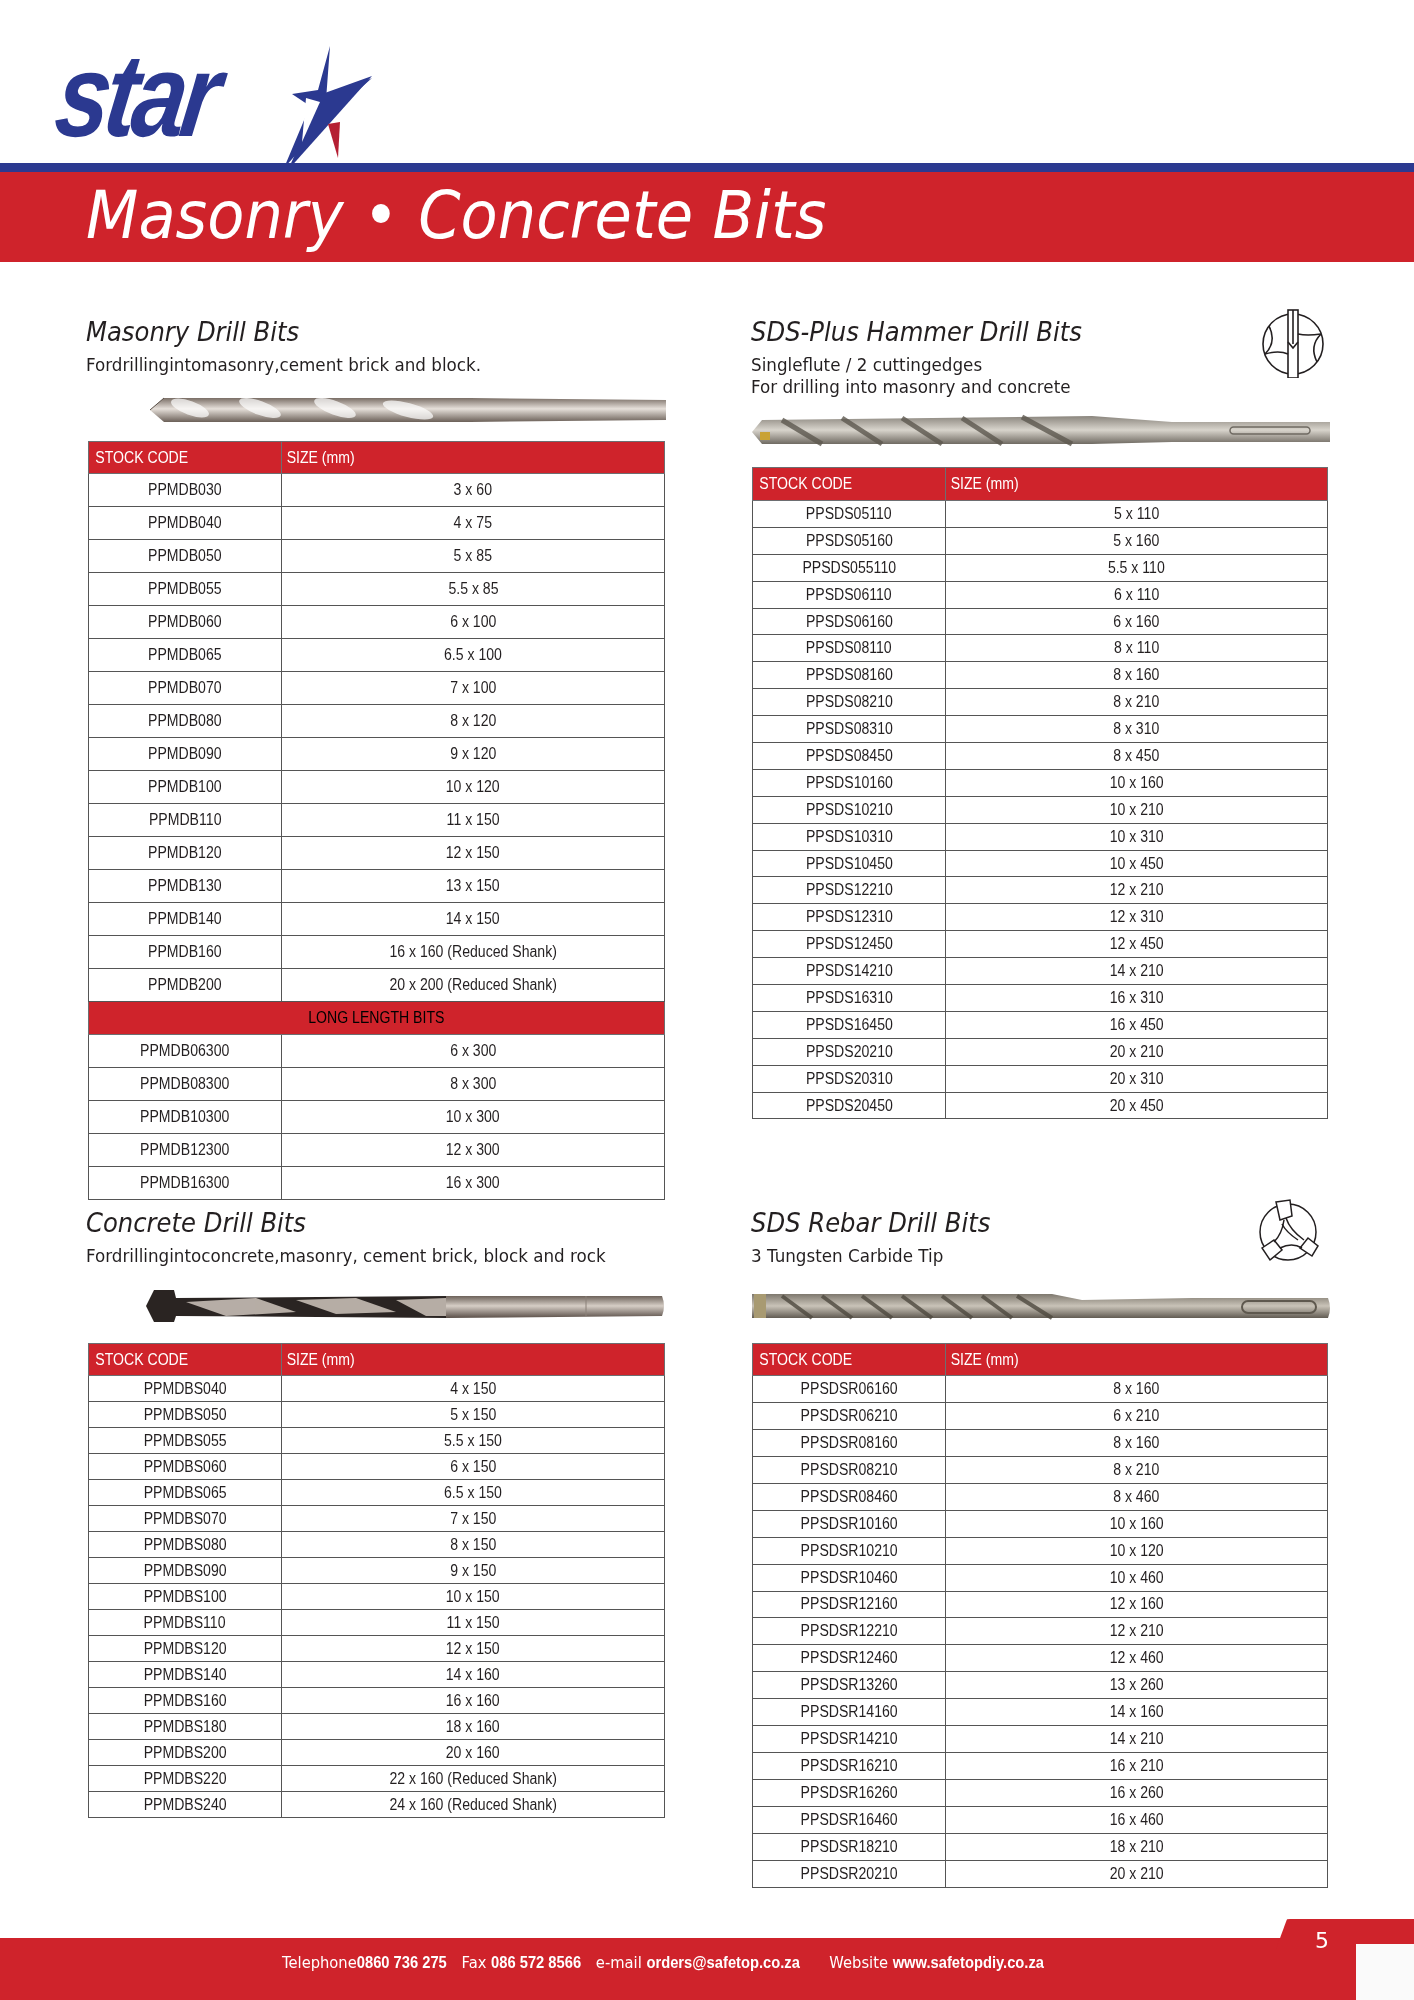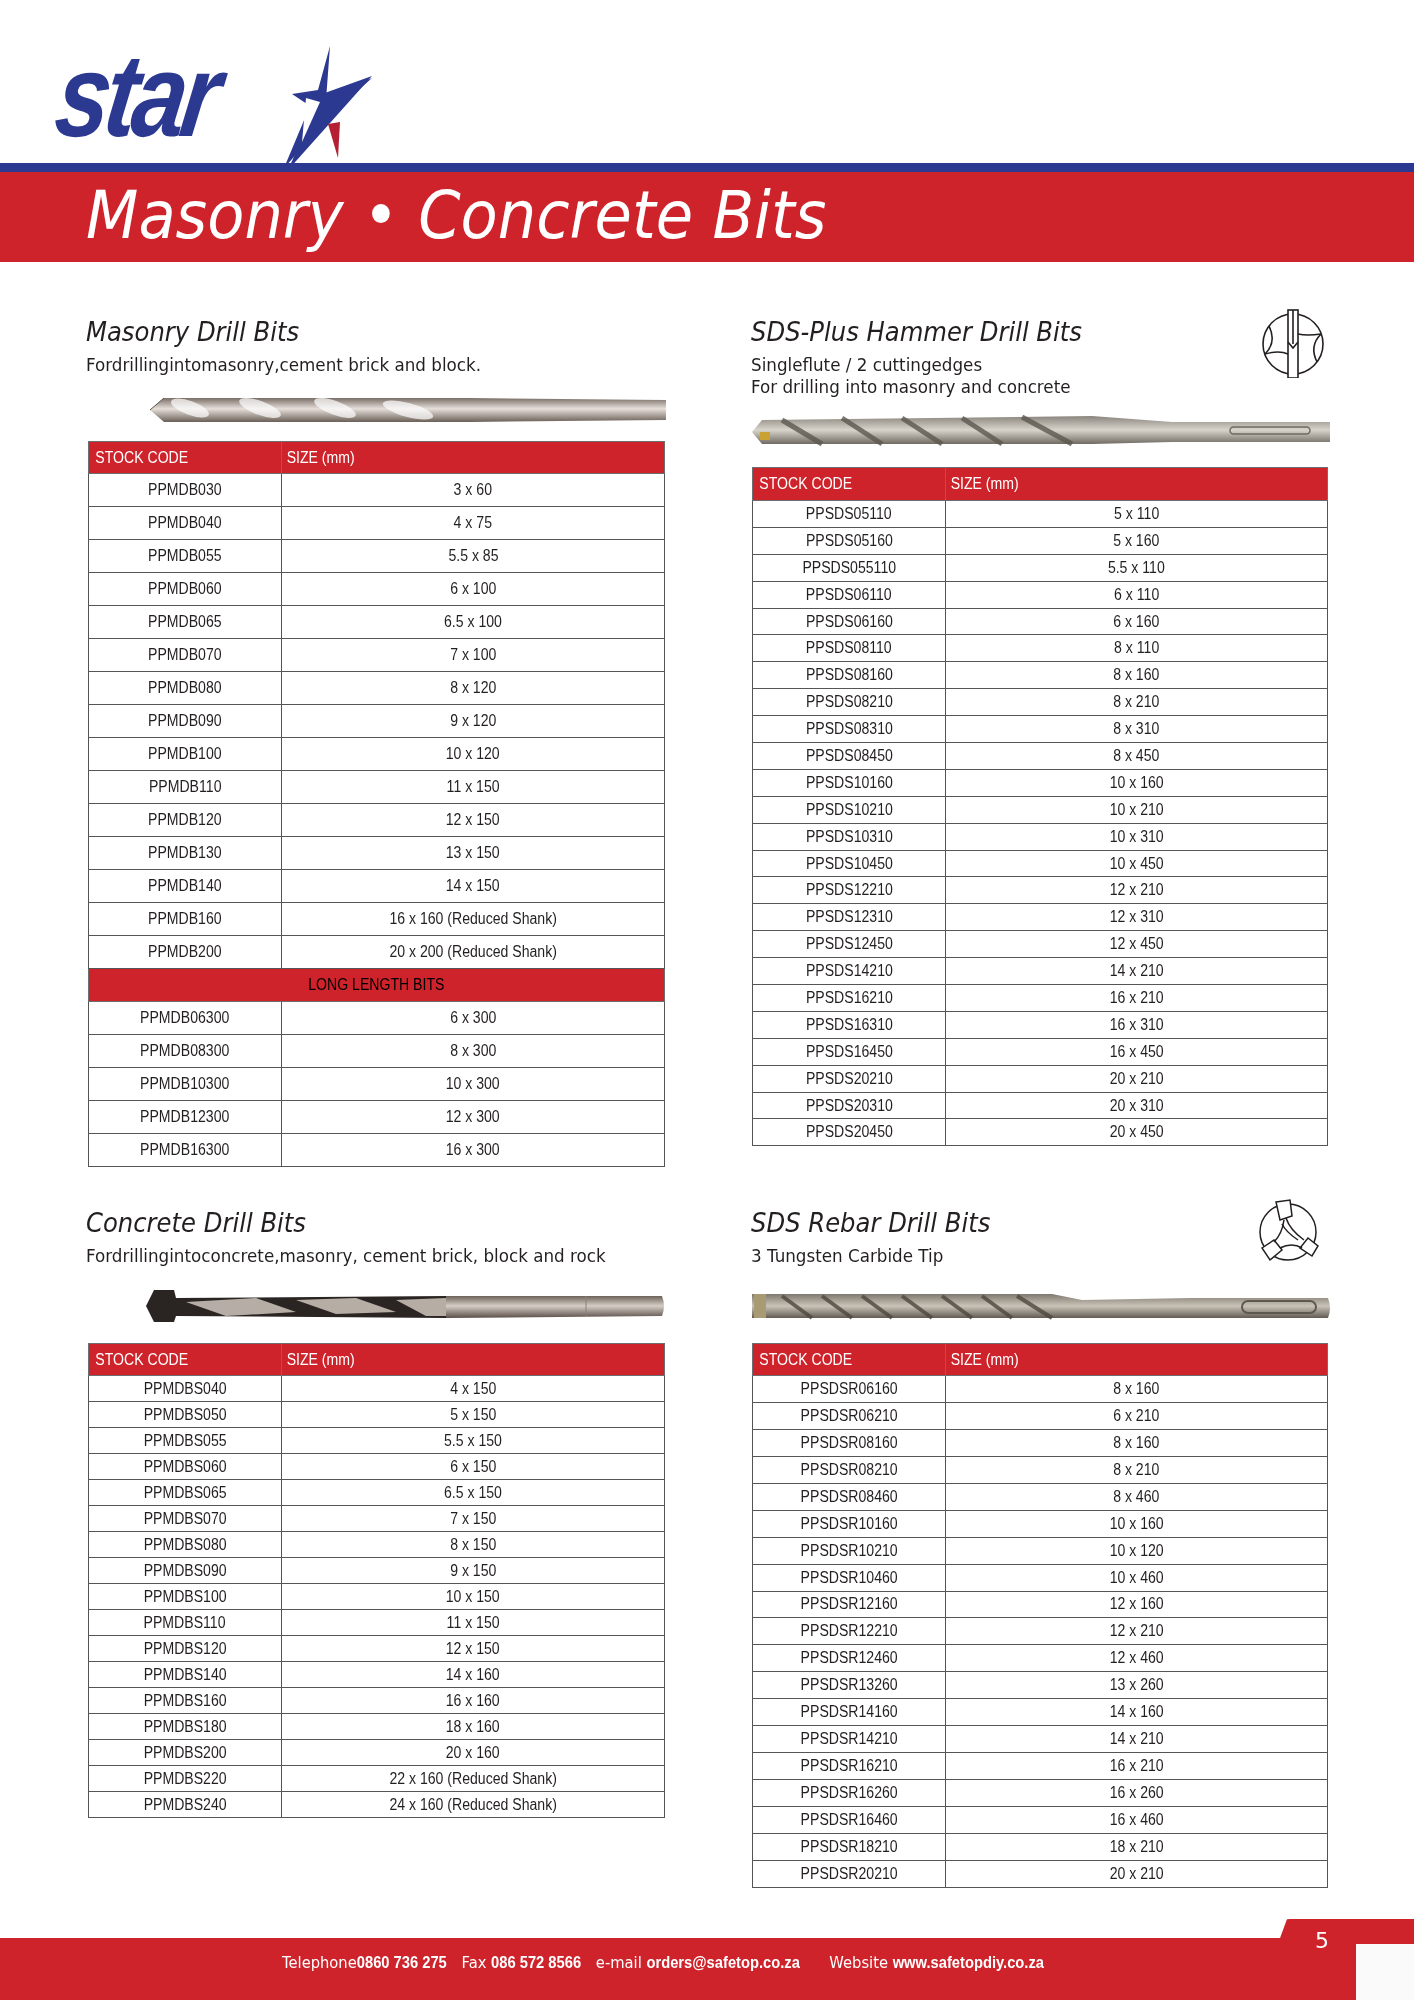"PPMDB050" tr { html: none -> <tr> <td><span>PPMDB050</span></td> <td><span>5 x 85</span></td> </tr> }
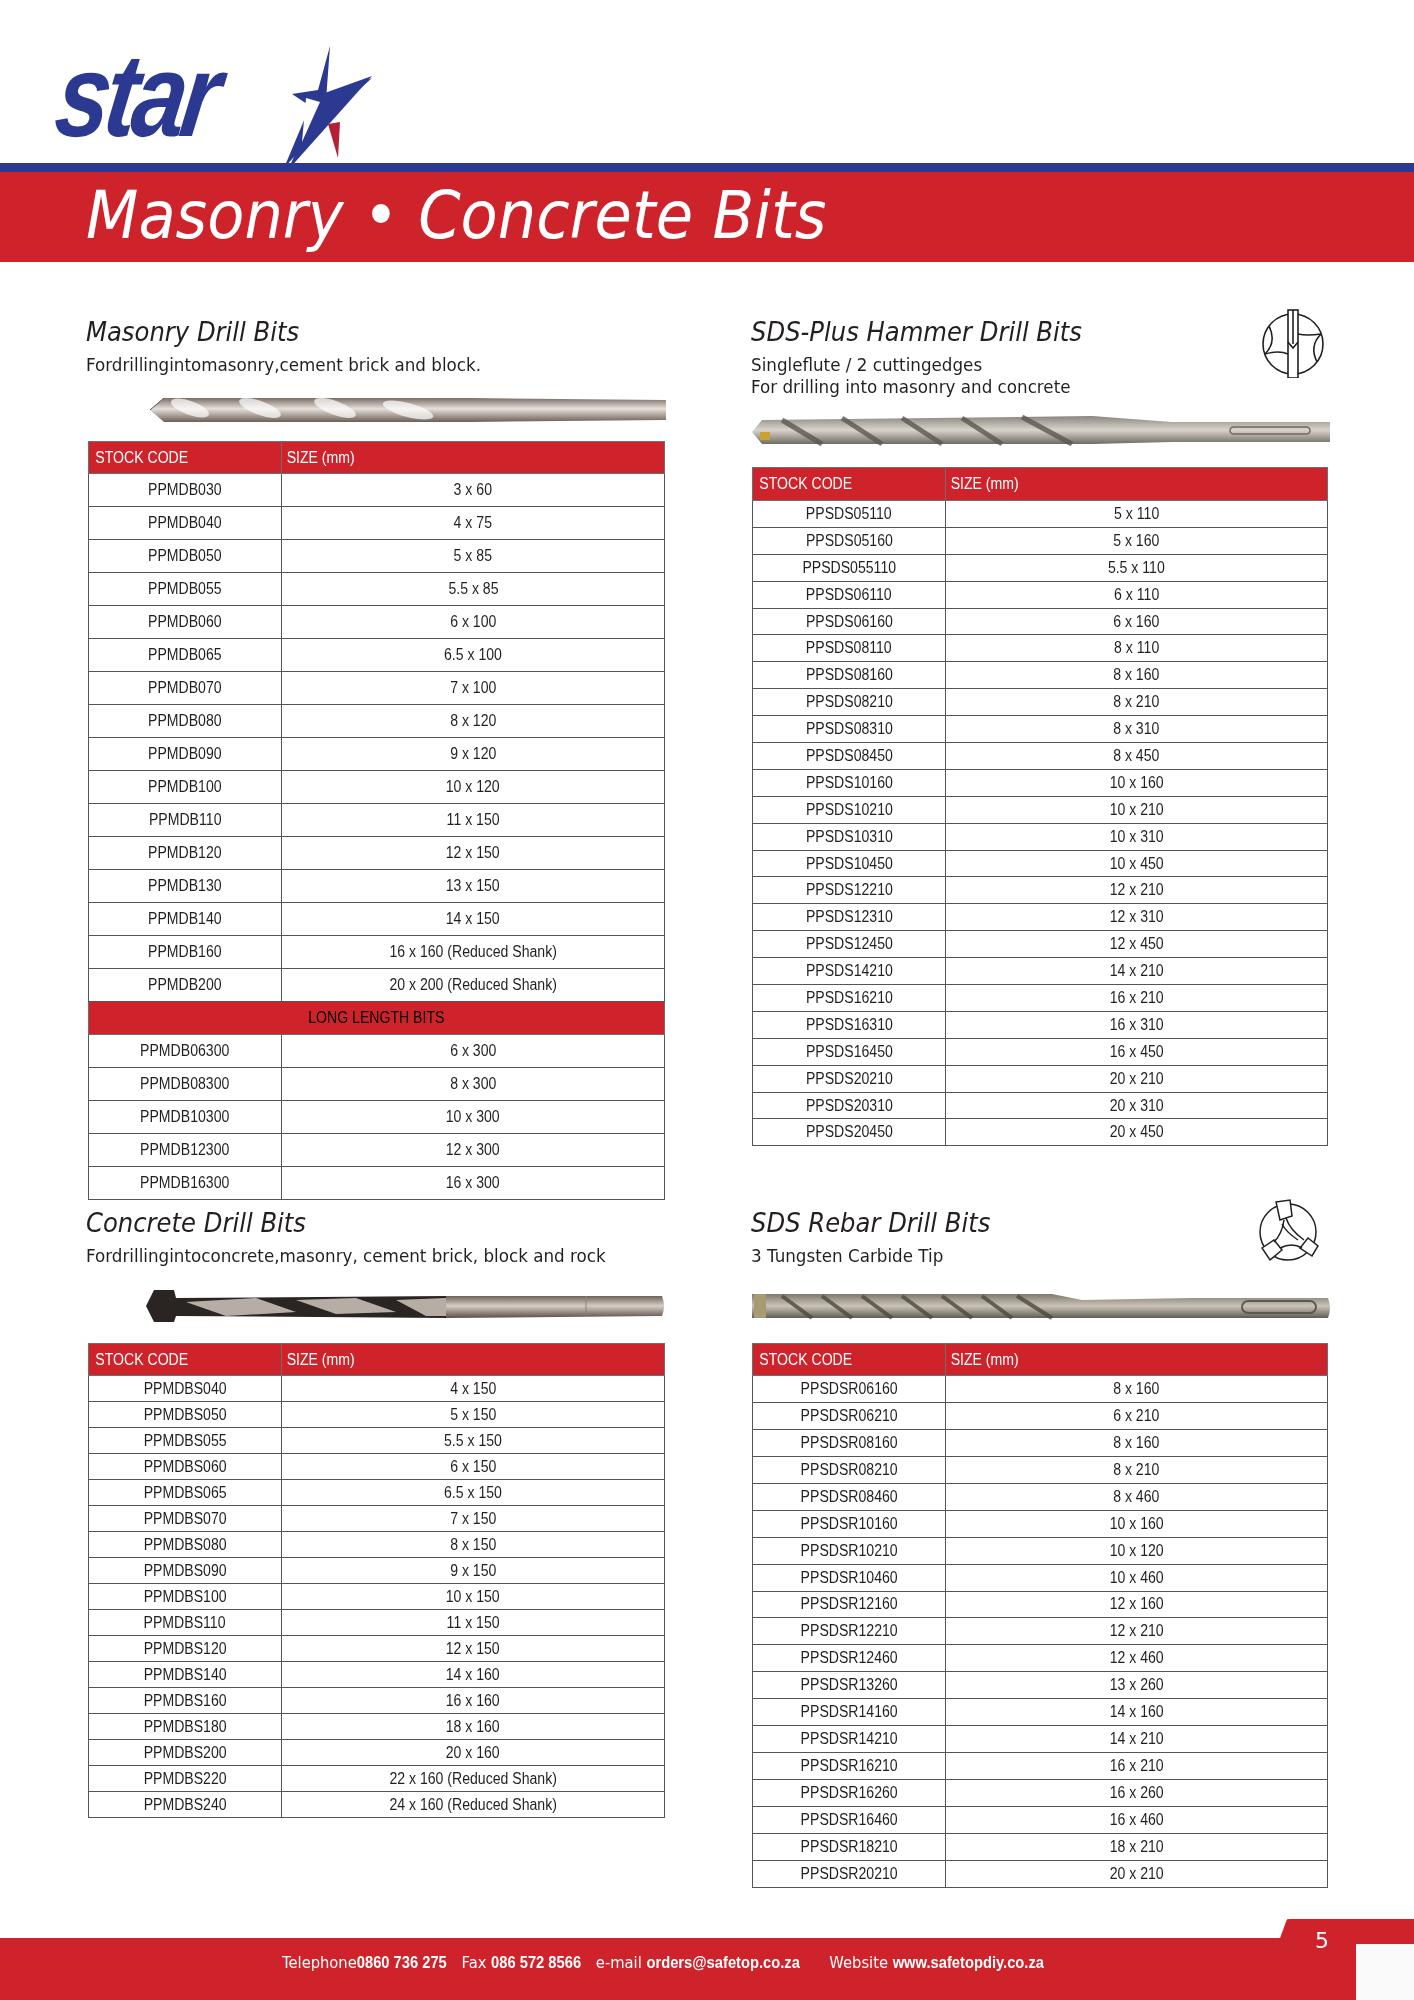"PPSDS16210" tr { html: <tr> <td><span>PPSDS16210</span></td> <td><span>16 x 210</span></td> </tr> -> none }
